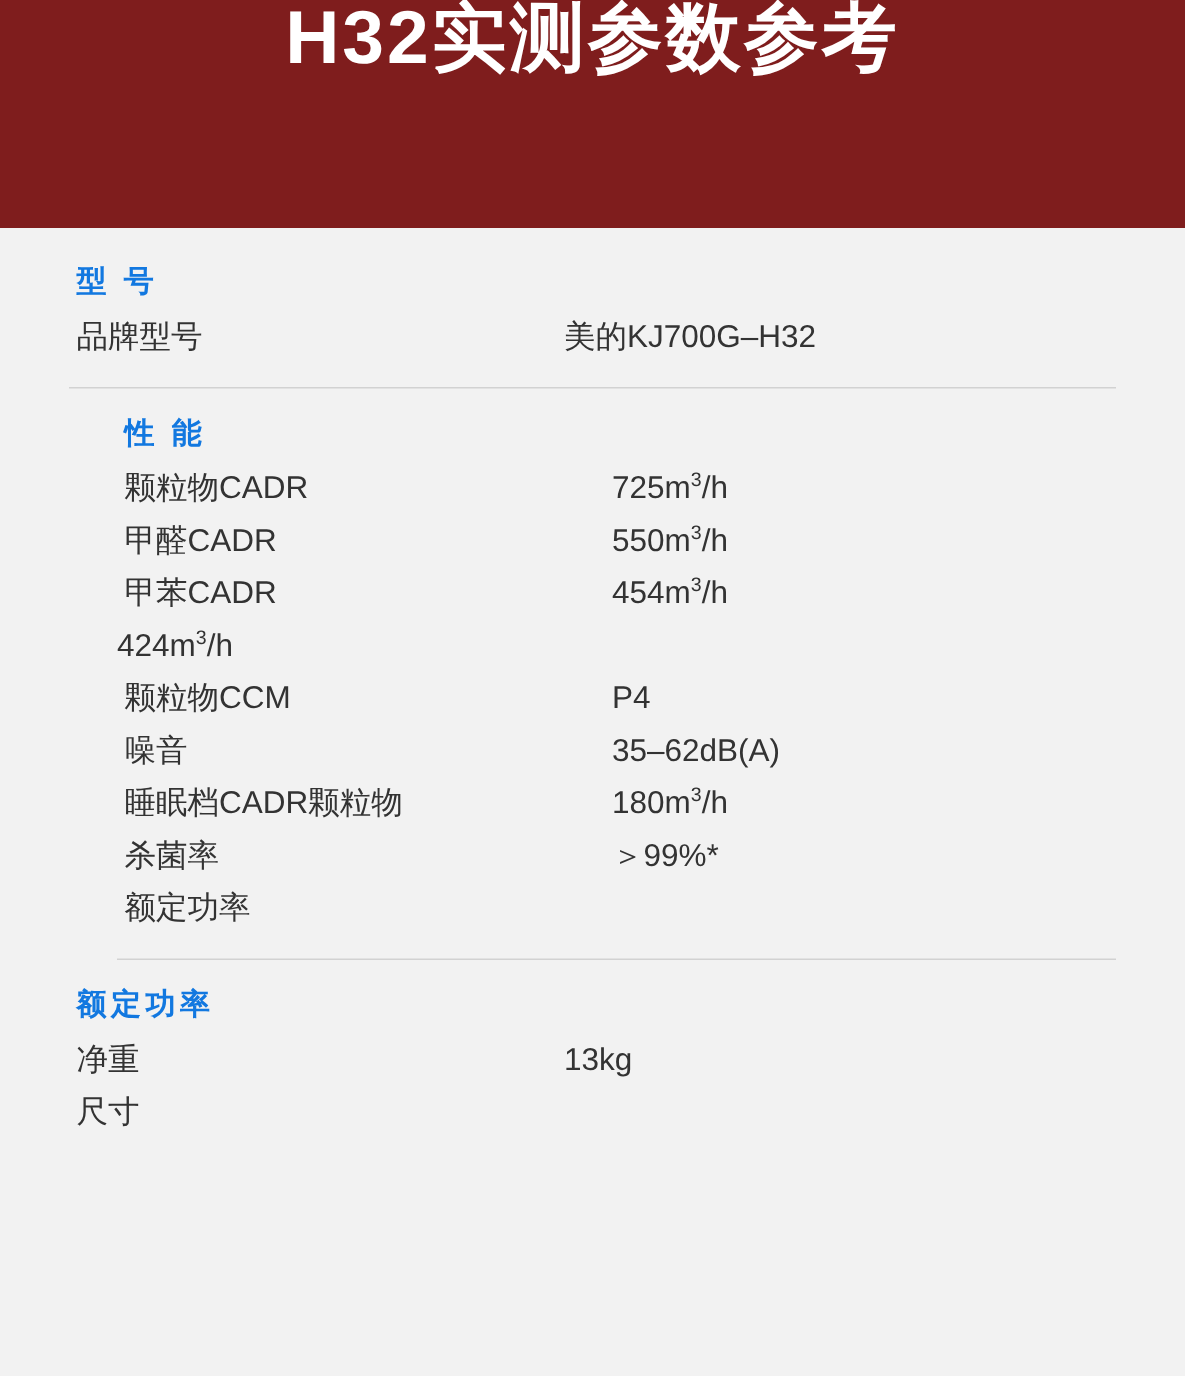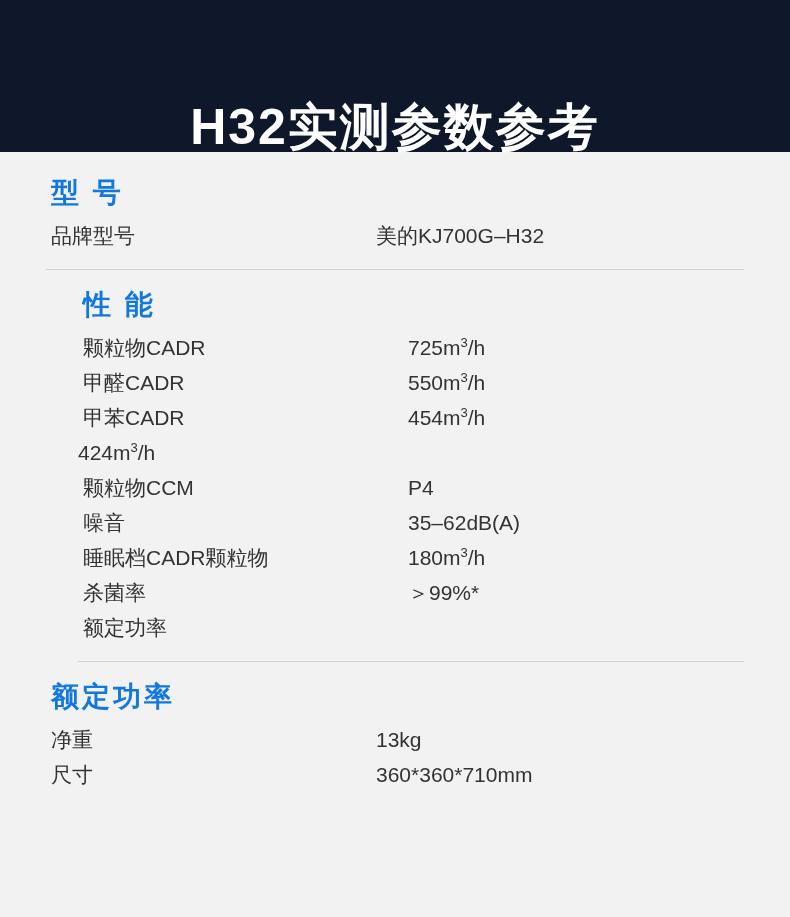"H32实测参数参考" .banner { align-items: flex-end -> flex-start; background: #0f172a -> #7f1d1d }
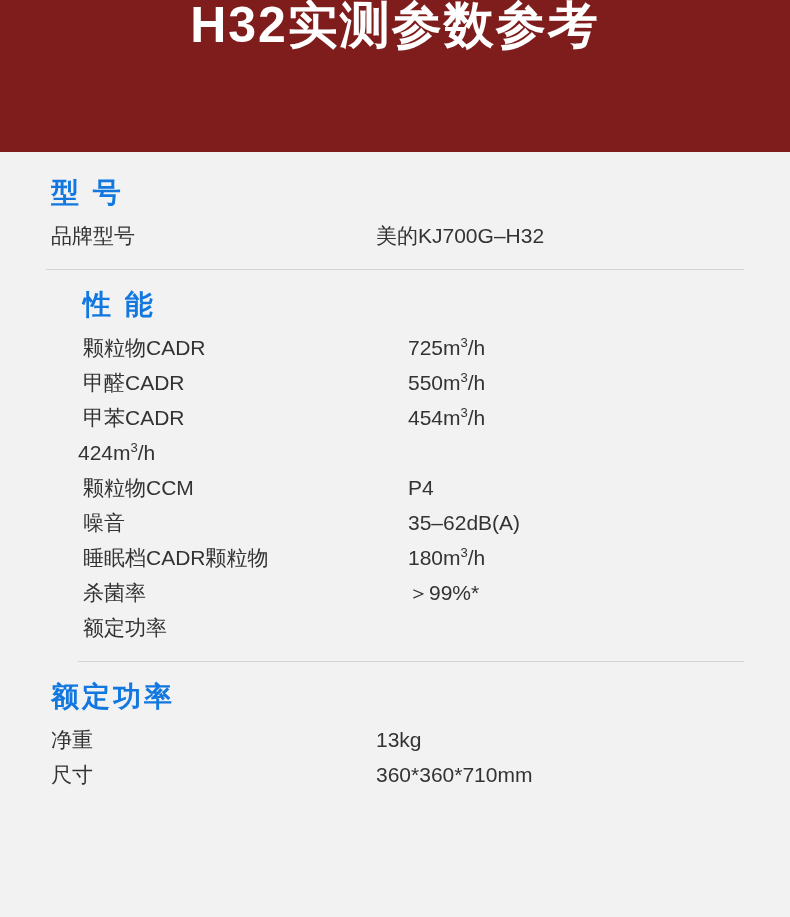"型 号" .section-title { font-size: 28px -> 20px }
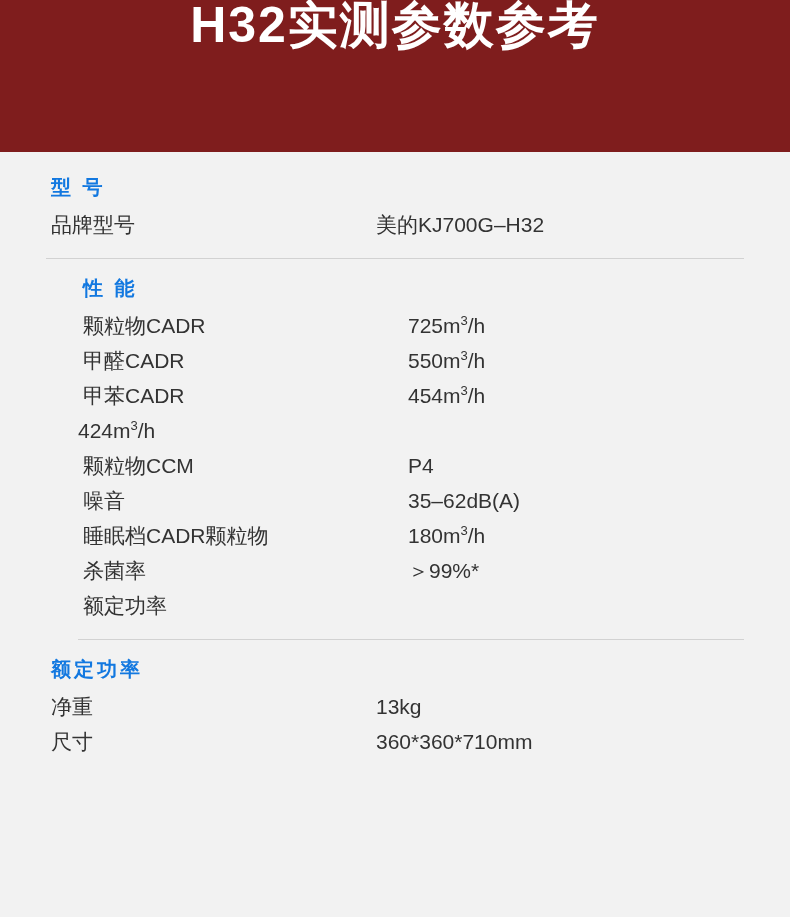"360*360*710mm" div.value { html: <div>360*360*710mm</div> -> none }
